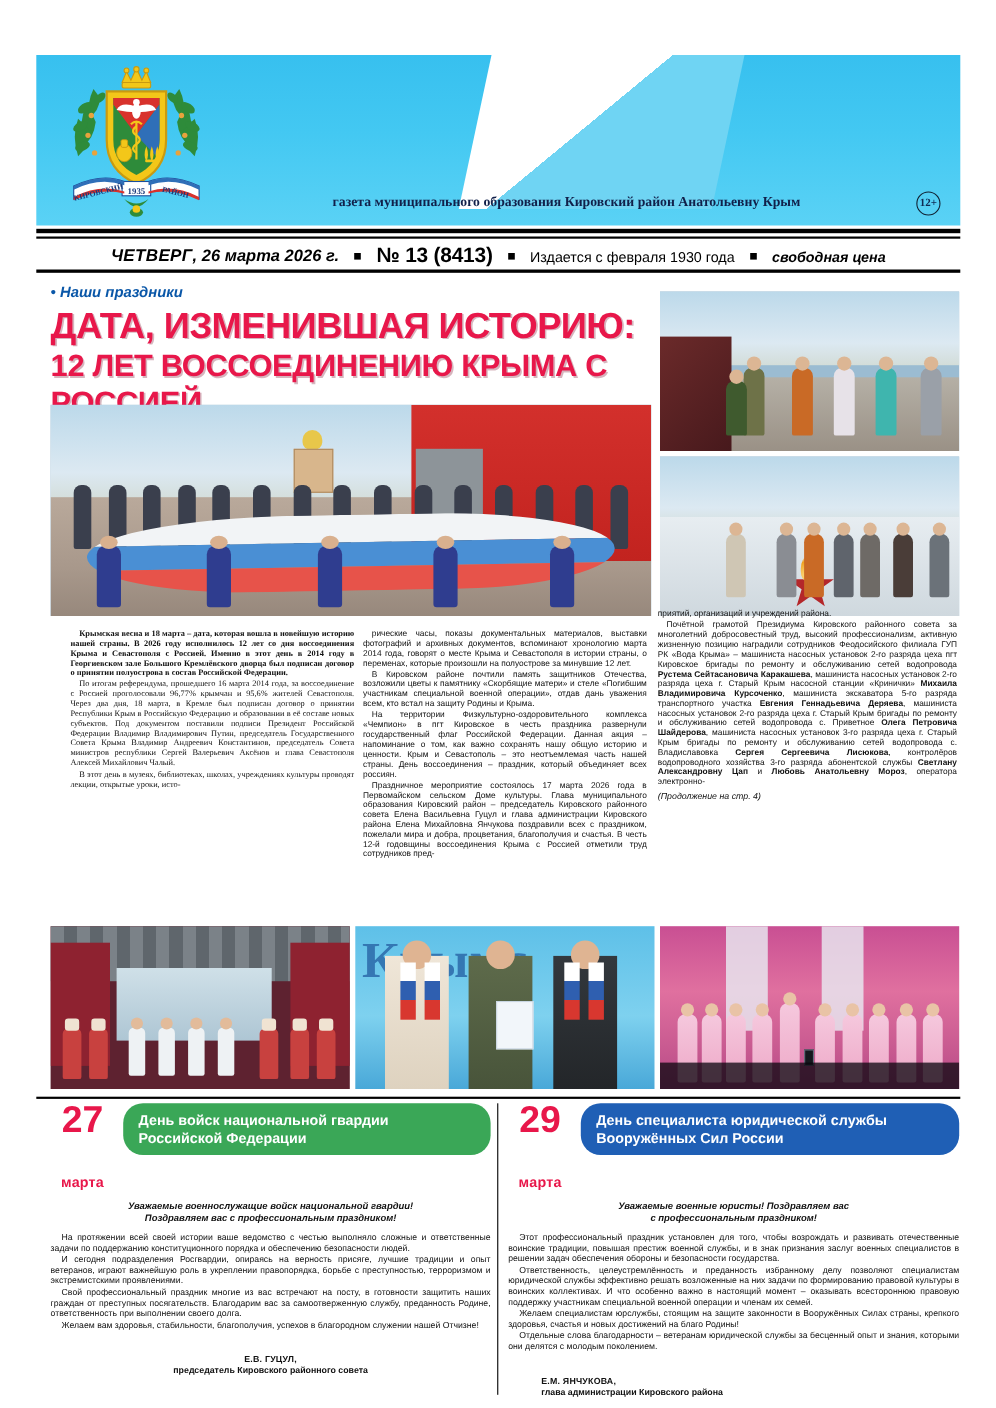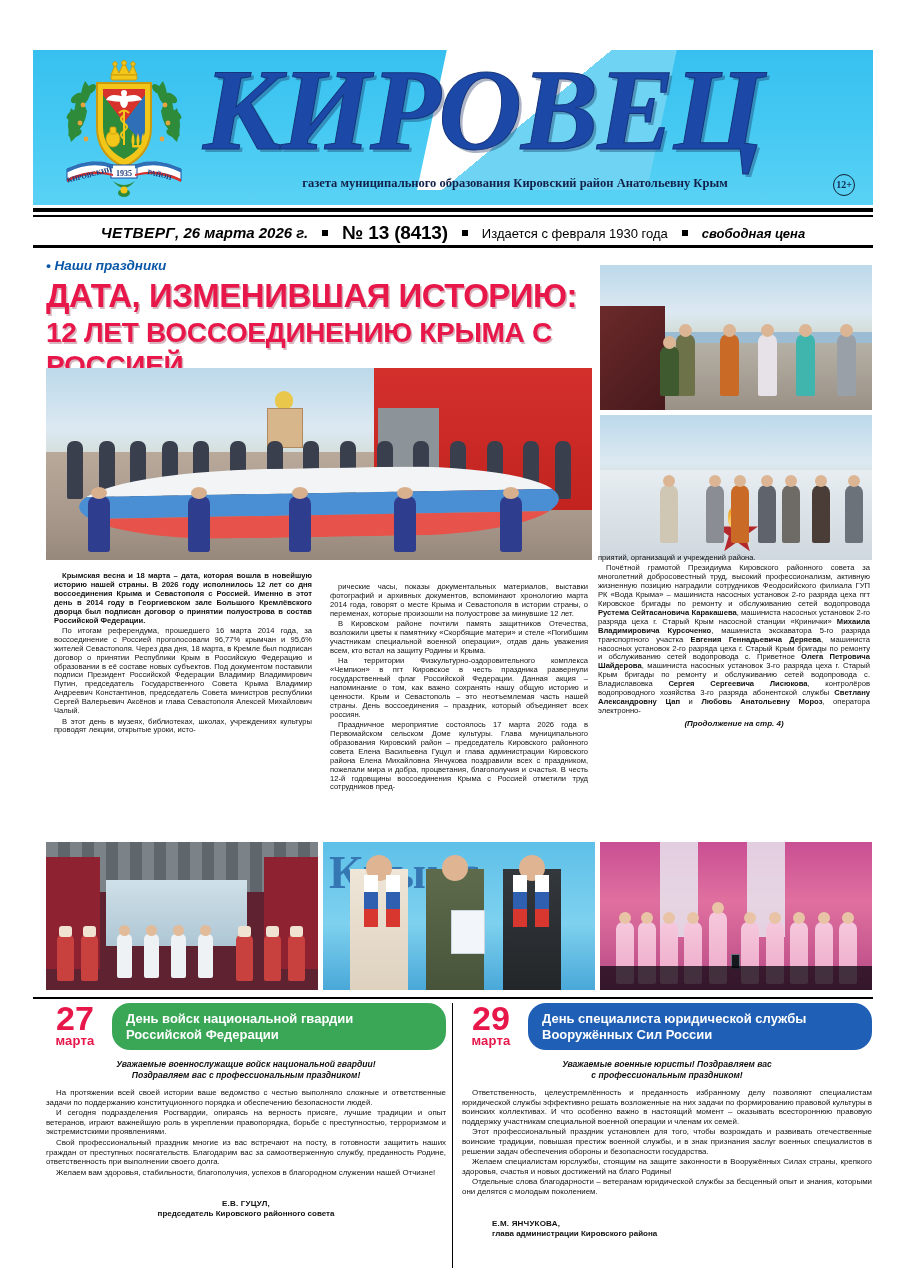"КИРОВЕЦ" div.mast-title { html: <div>КИРОВЕЦ</div> -> none }
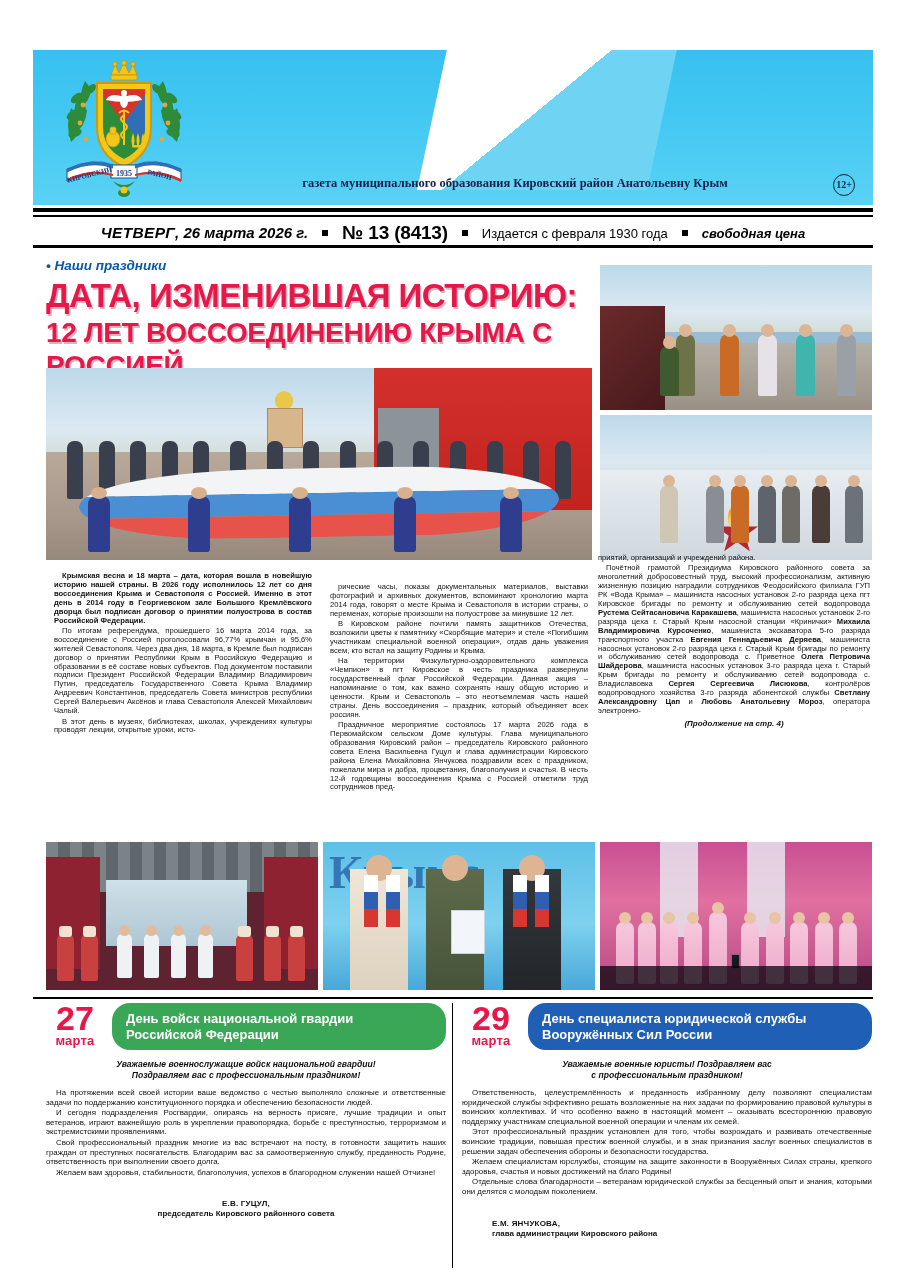"Крымская весна и 18 марта" #col1 { font-family: none -> Liberation Serif, serif; left: 54px -> 64px }
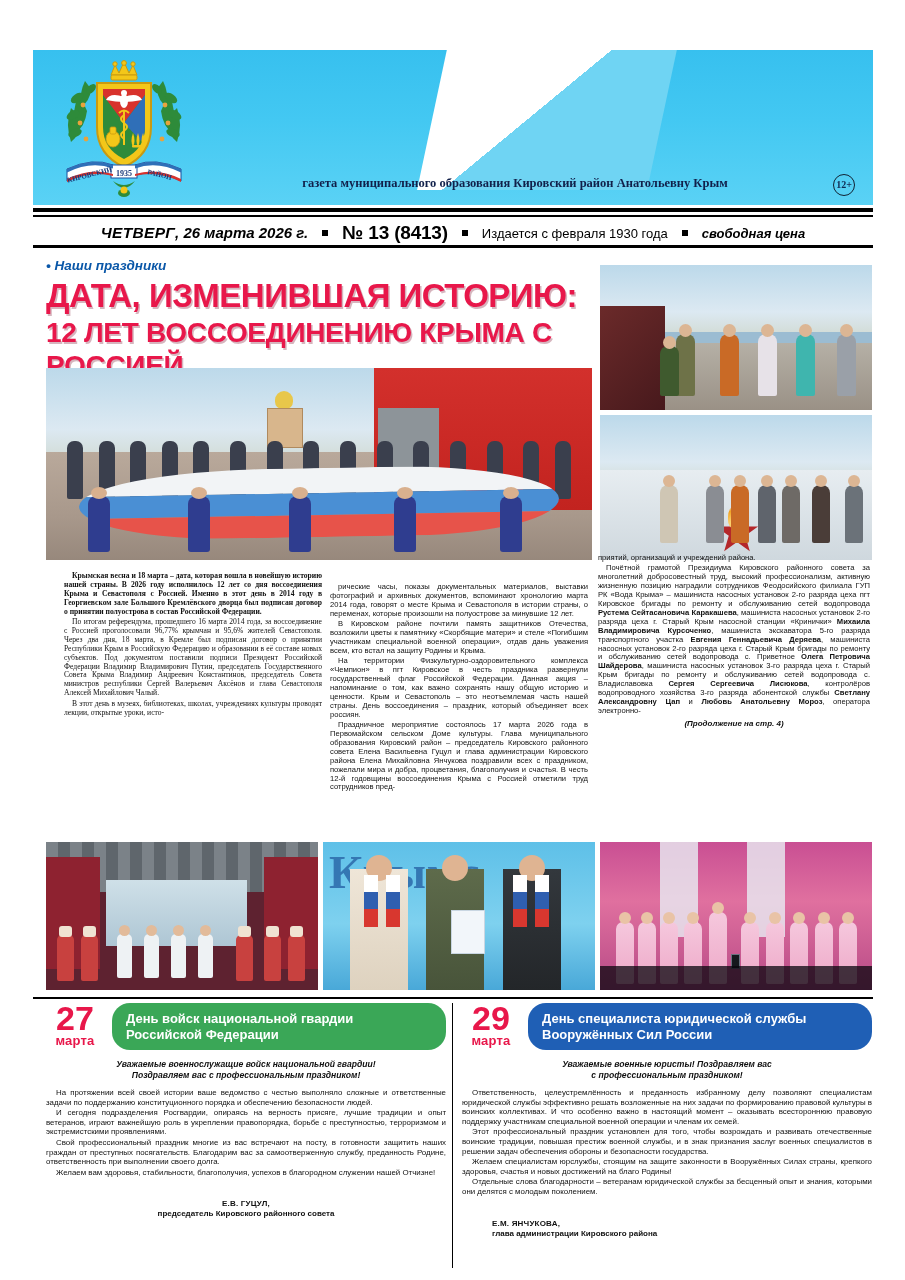"рические часы, показы документальных" #col2 { margin-top: 11px -> none }
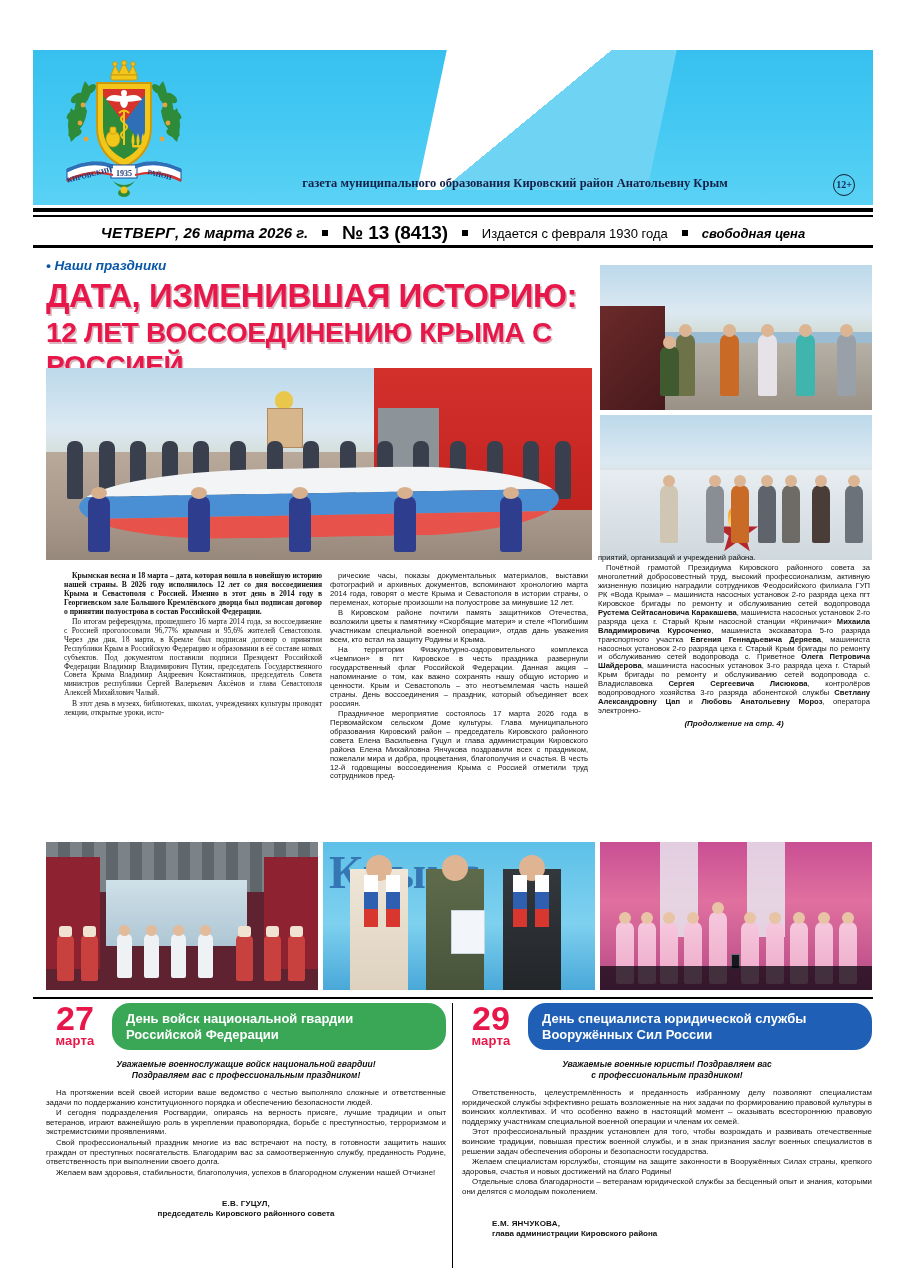"(Продолжение на стр. 4)" .col .cont { font-weight: bold -> normal; text-align: center -> none }
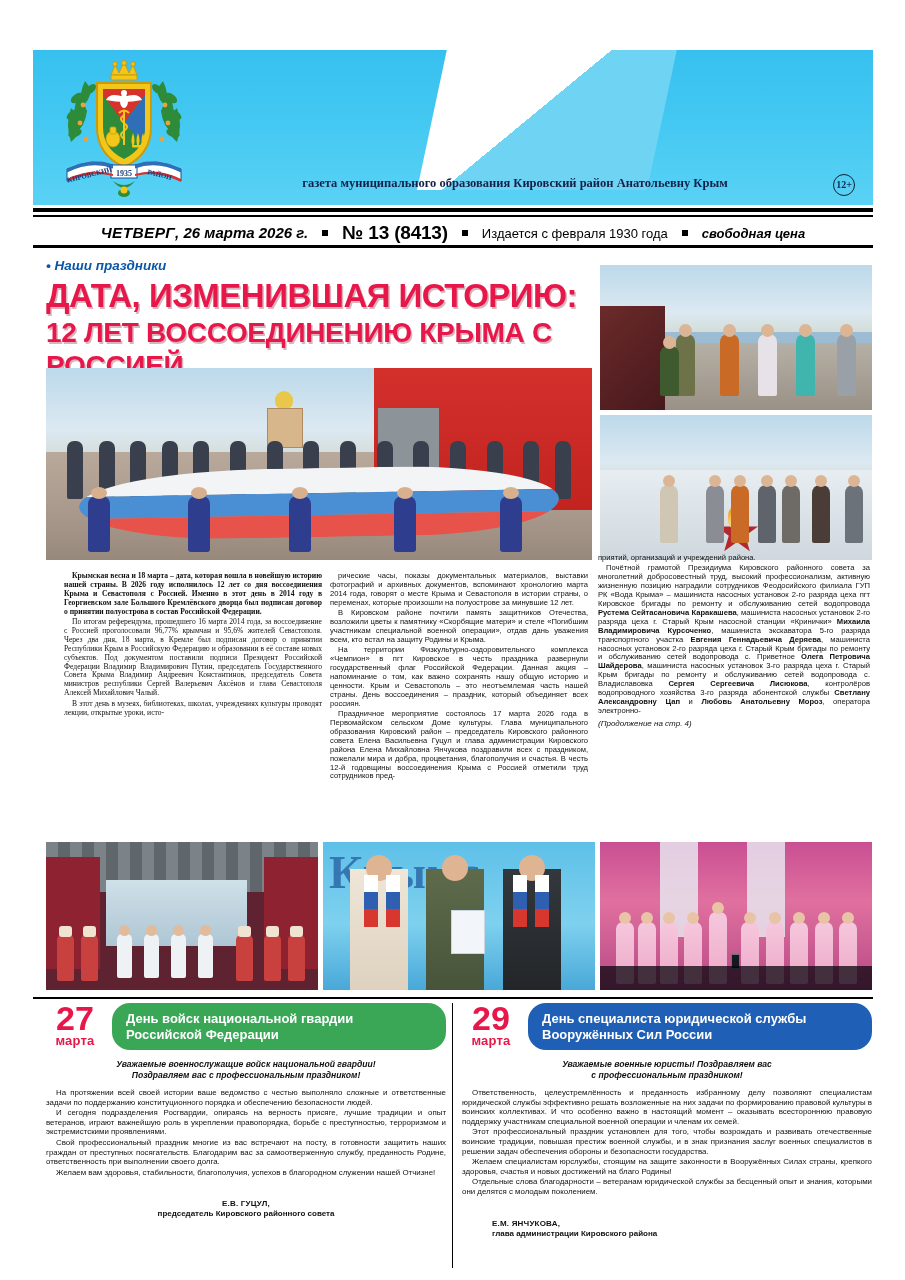"марта" .hol-mon { margin-top: none -> 34px }
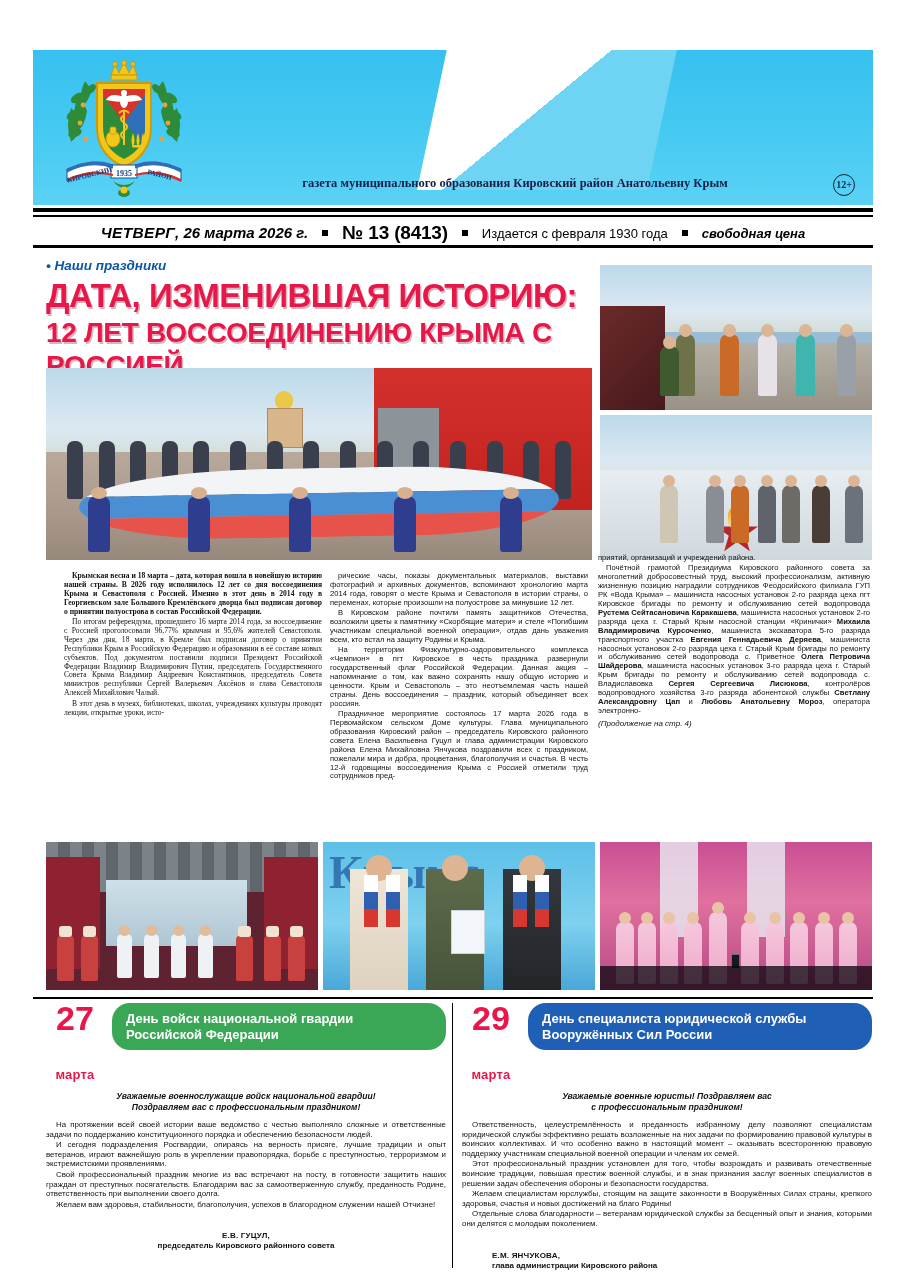"Ответственность, целеустремлённость и" p { order: before "Этот профессиональный праздник" -> after "Этот профессиональный праздник" }
